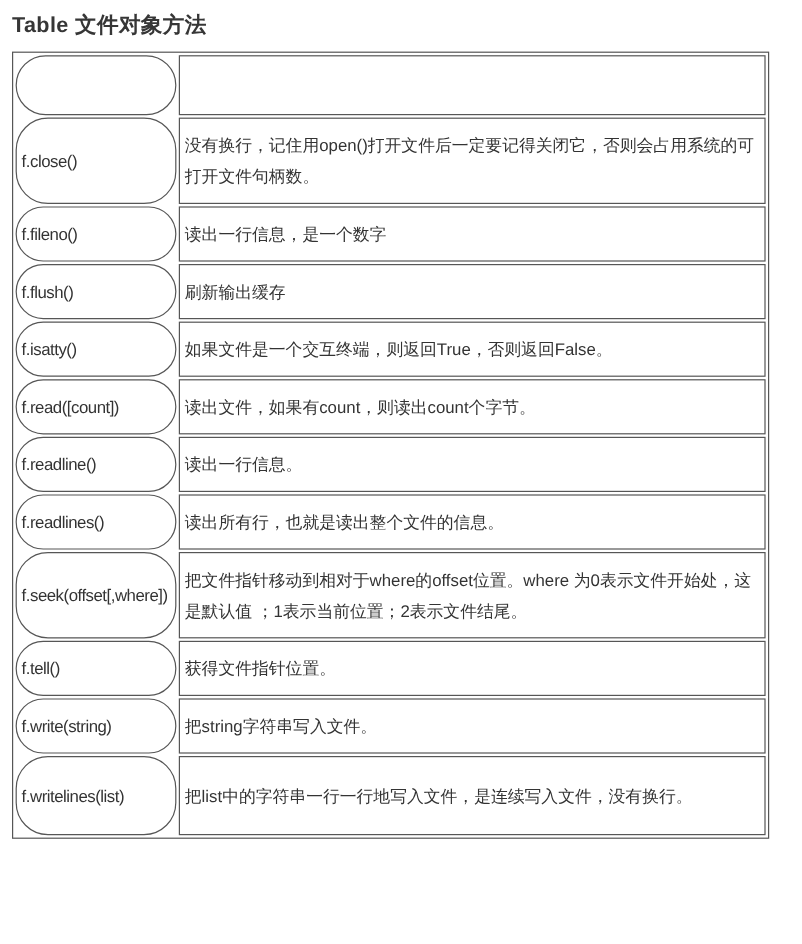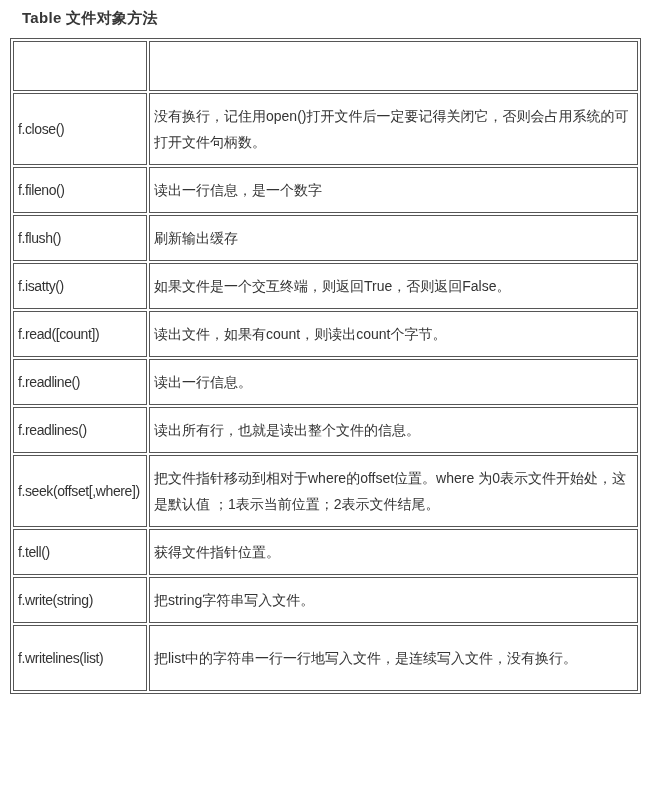"Table 文件对象方法" .doc-title { font-size: 15px -> 18px; margin-left: 12px -> none }
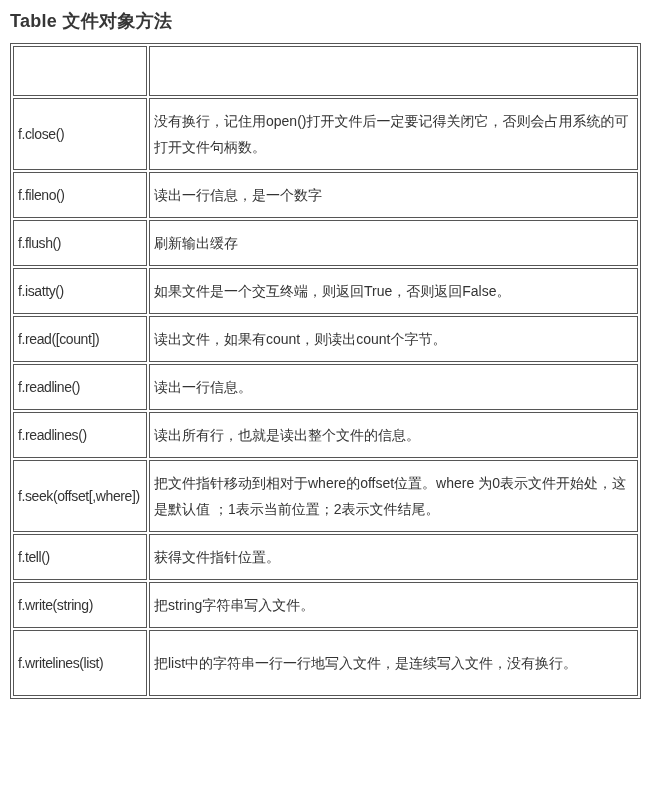"f.close()" td.col-method { border-radius: none -> 27px }
